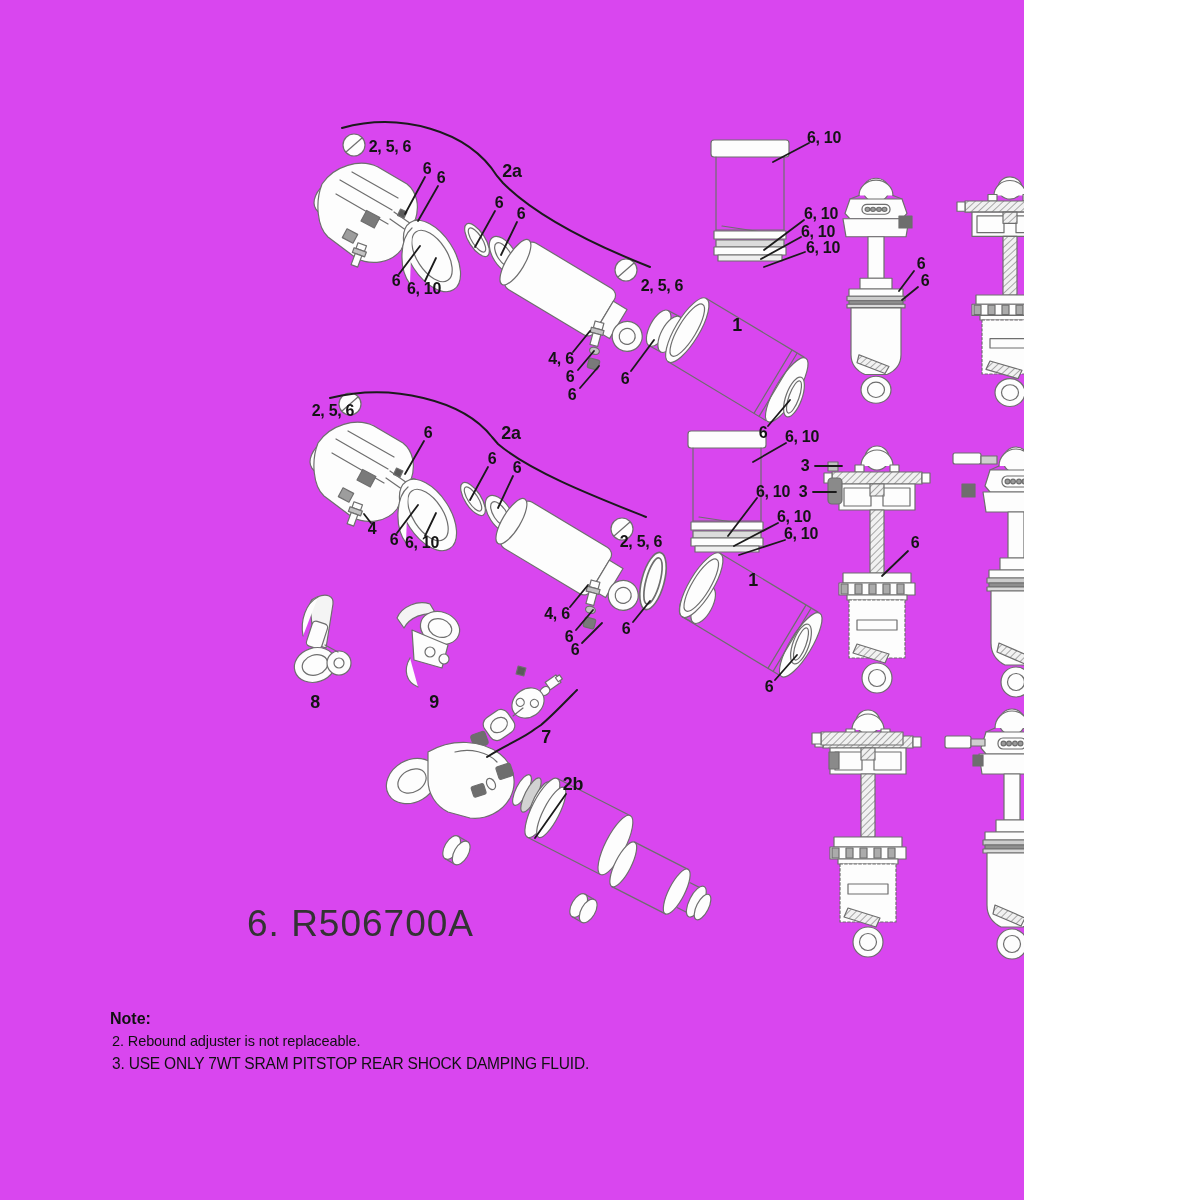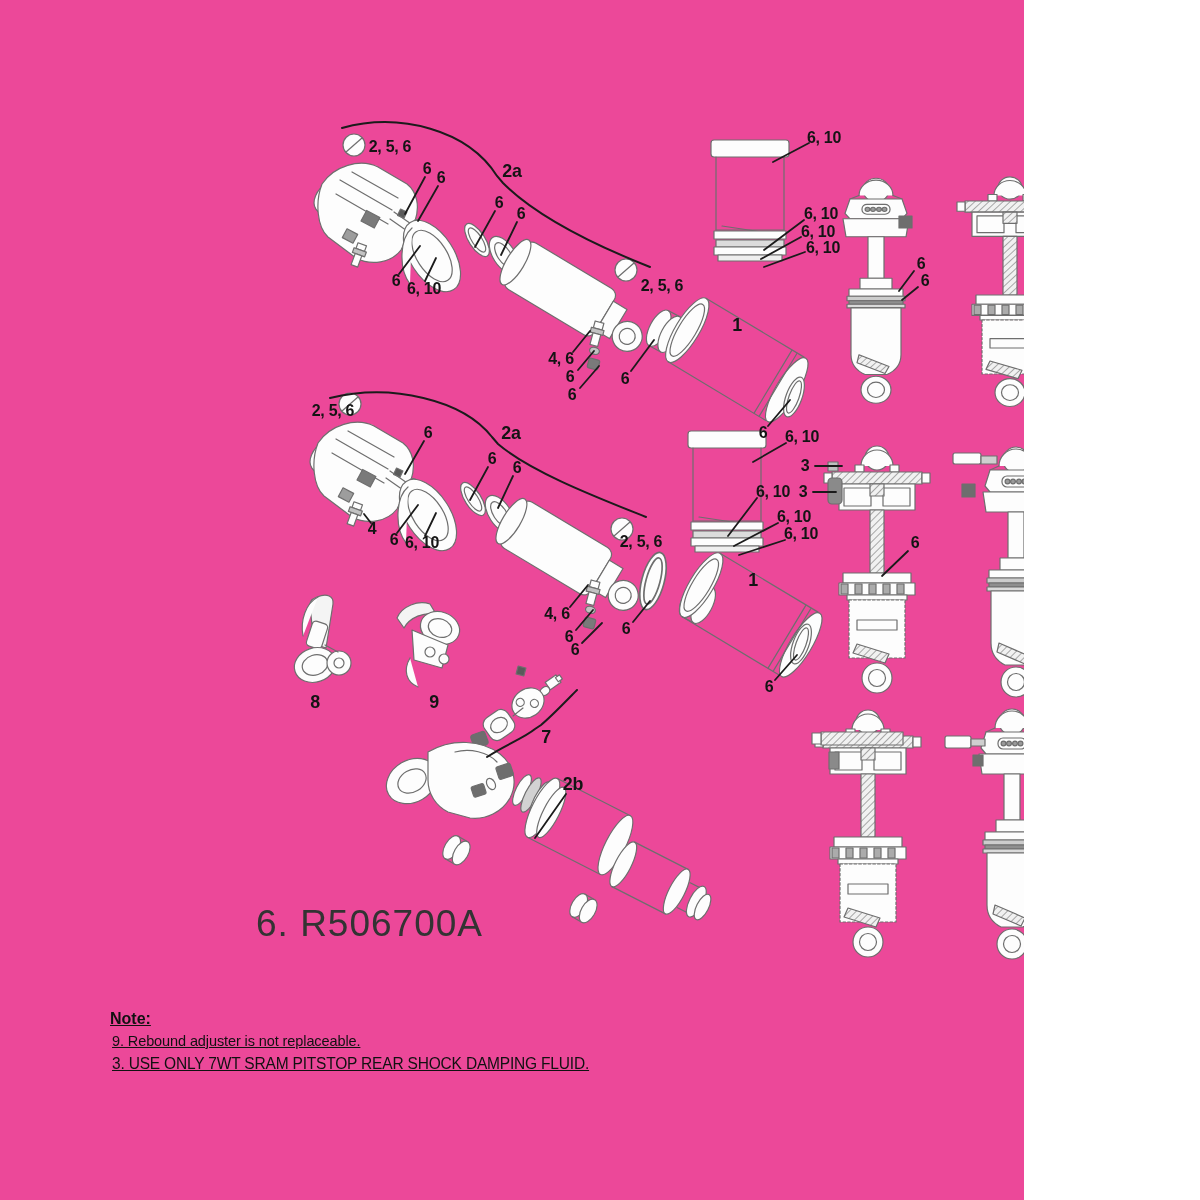"2, 5, 6" #stage { background: #ec4899 -> #d946ef }
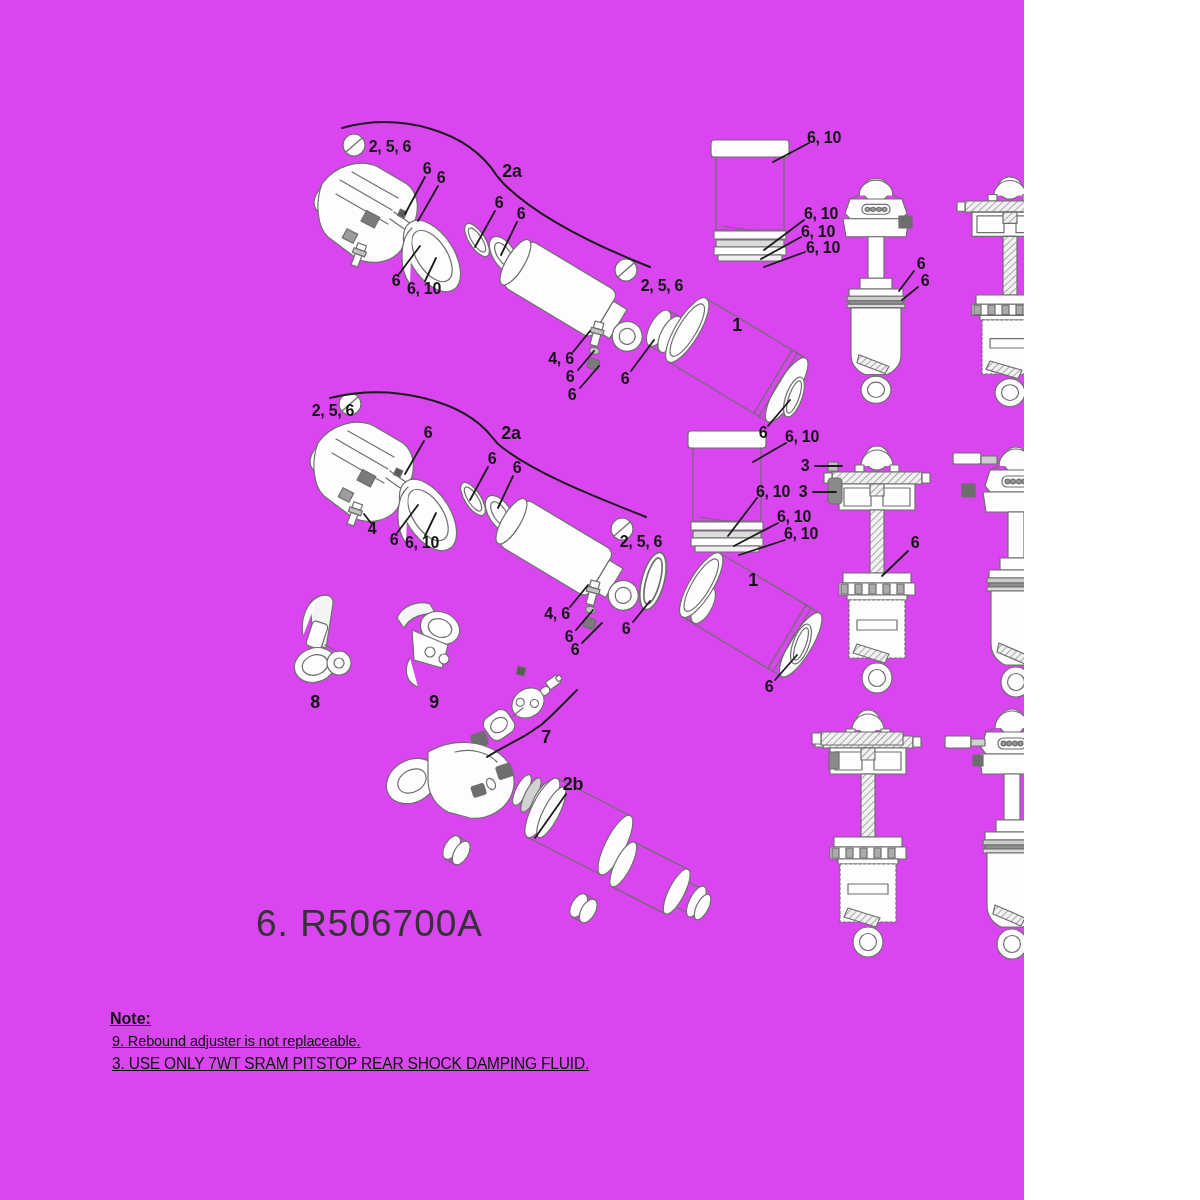"6. R506700A" #figure-number { left: 256px -> 247px }
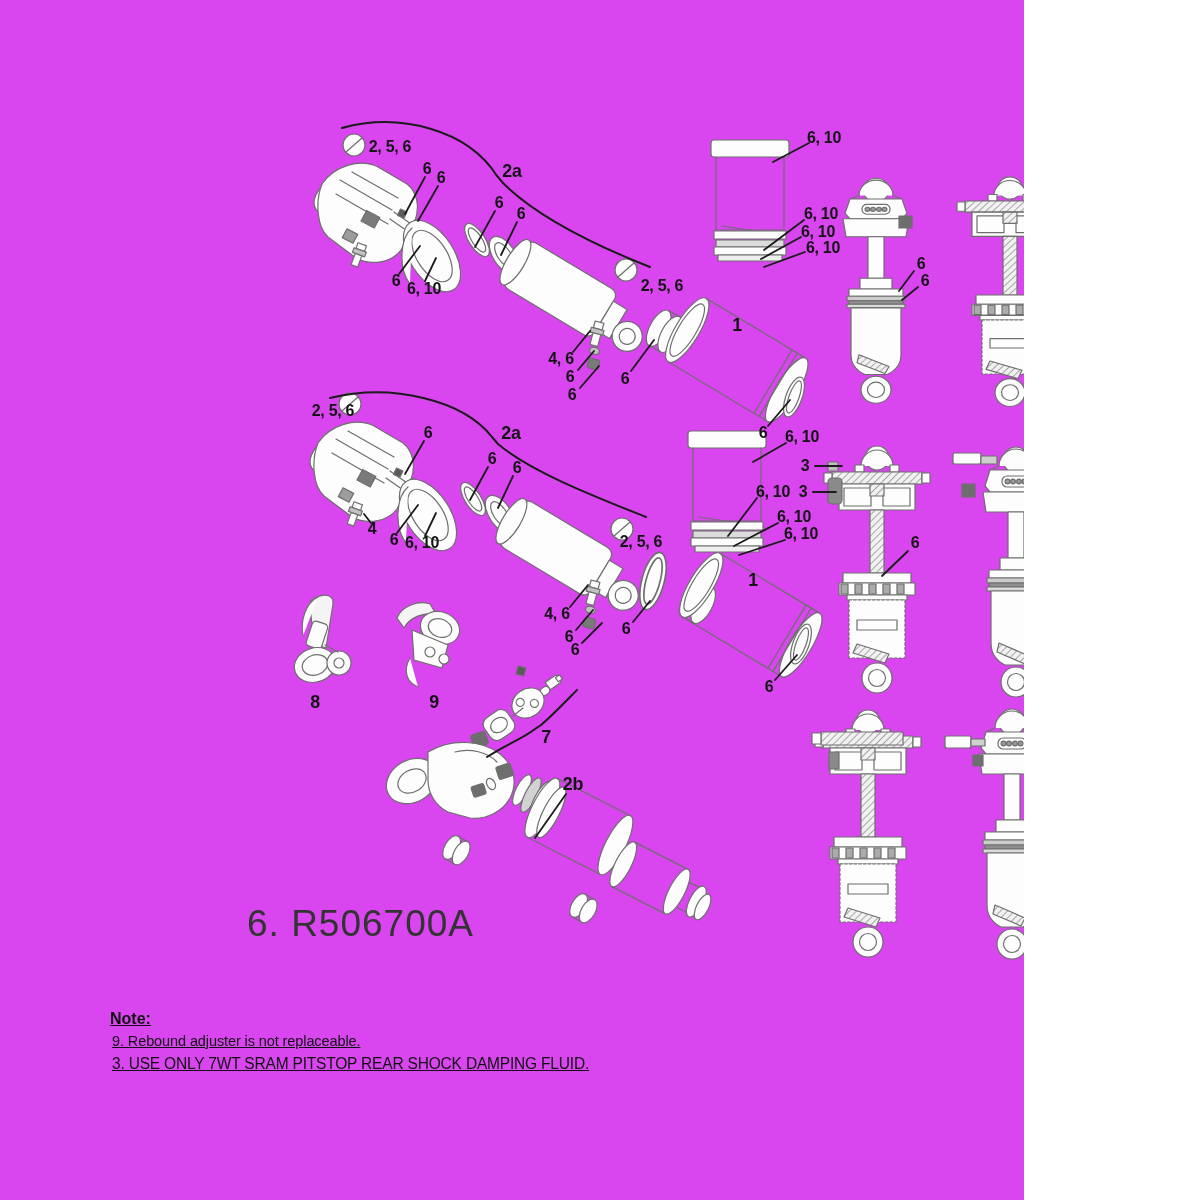"Note:" #notes { text-decoration: underline -> none }
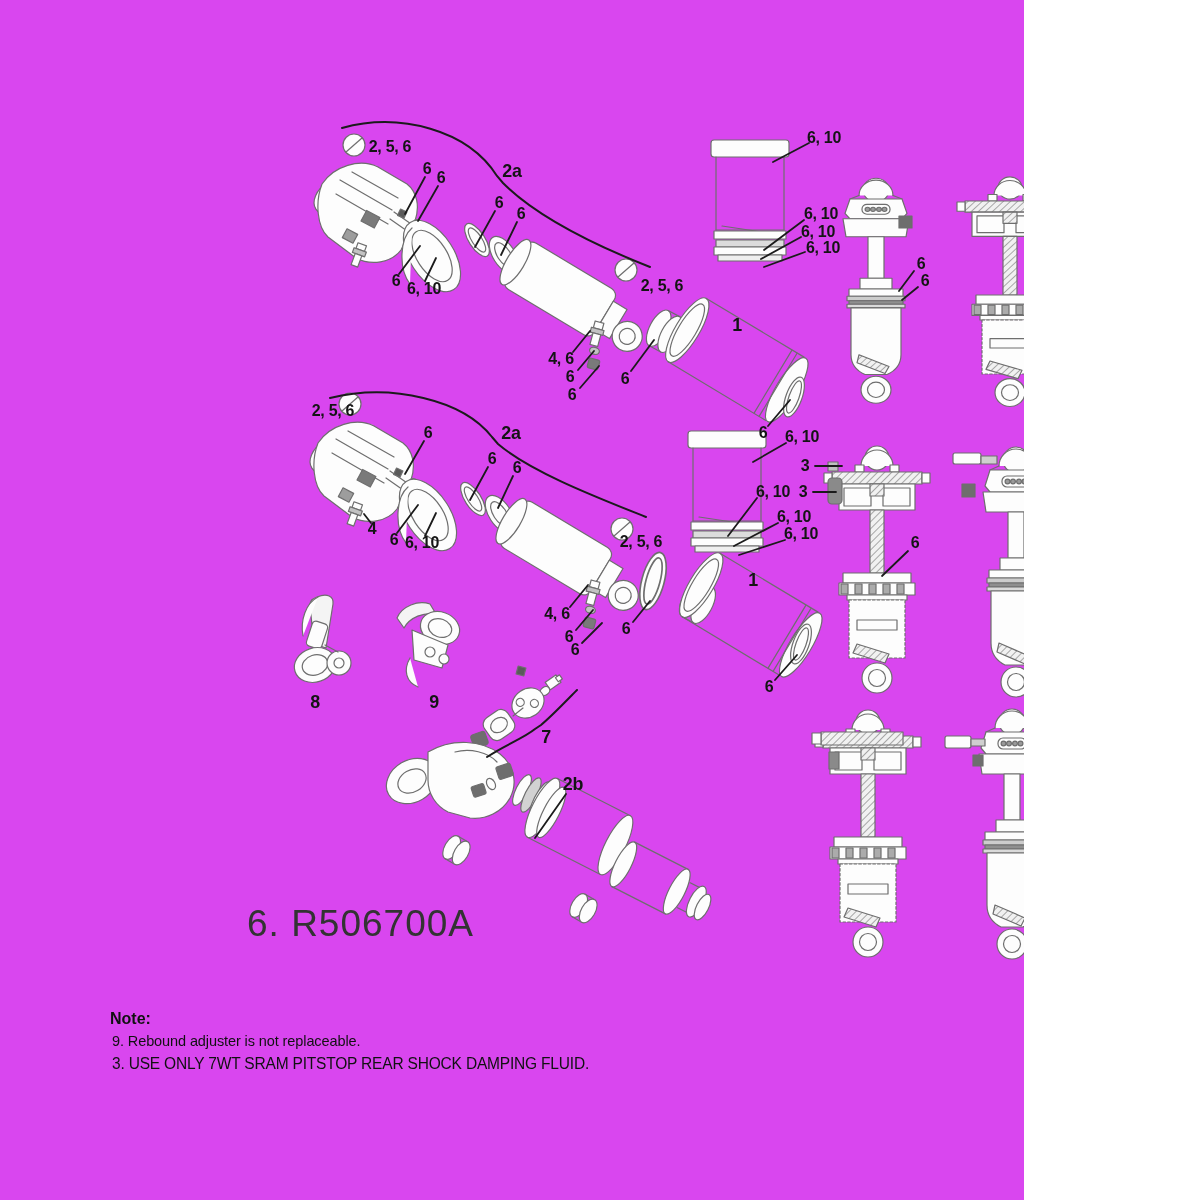"9. Rebound adjuster is not" p.note-line { text: 9 -> 2 }
